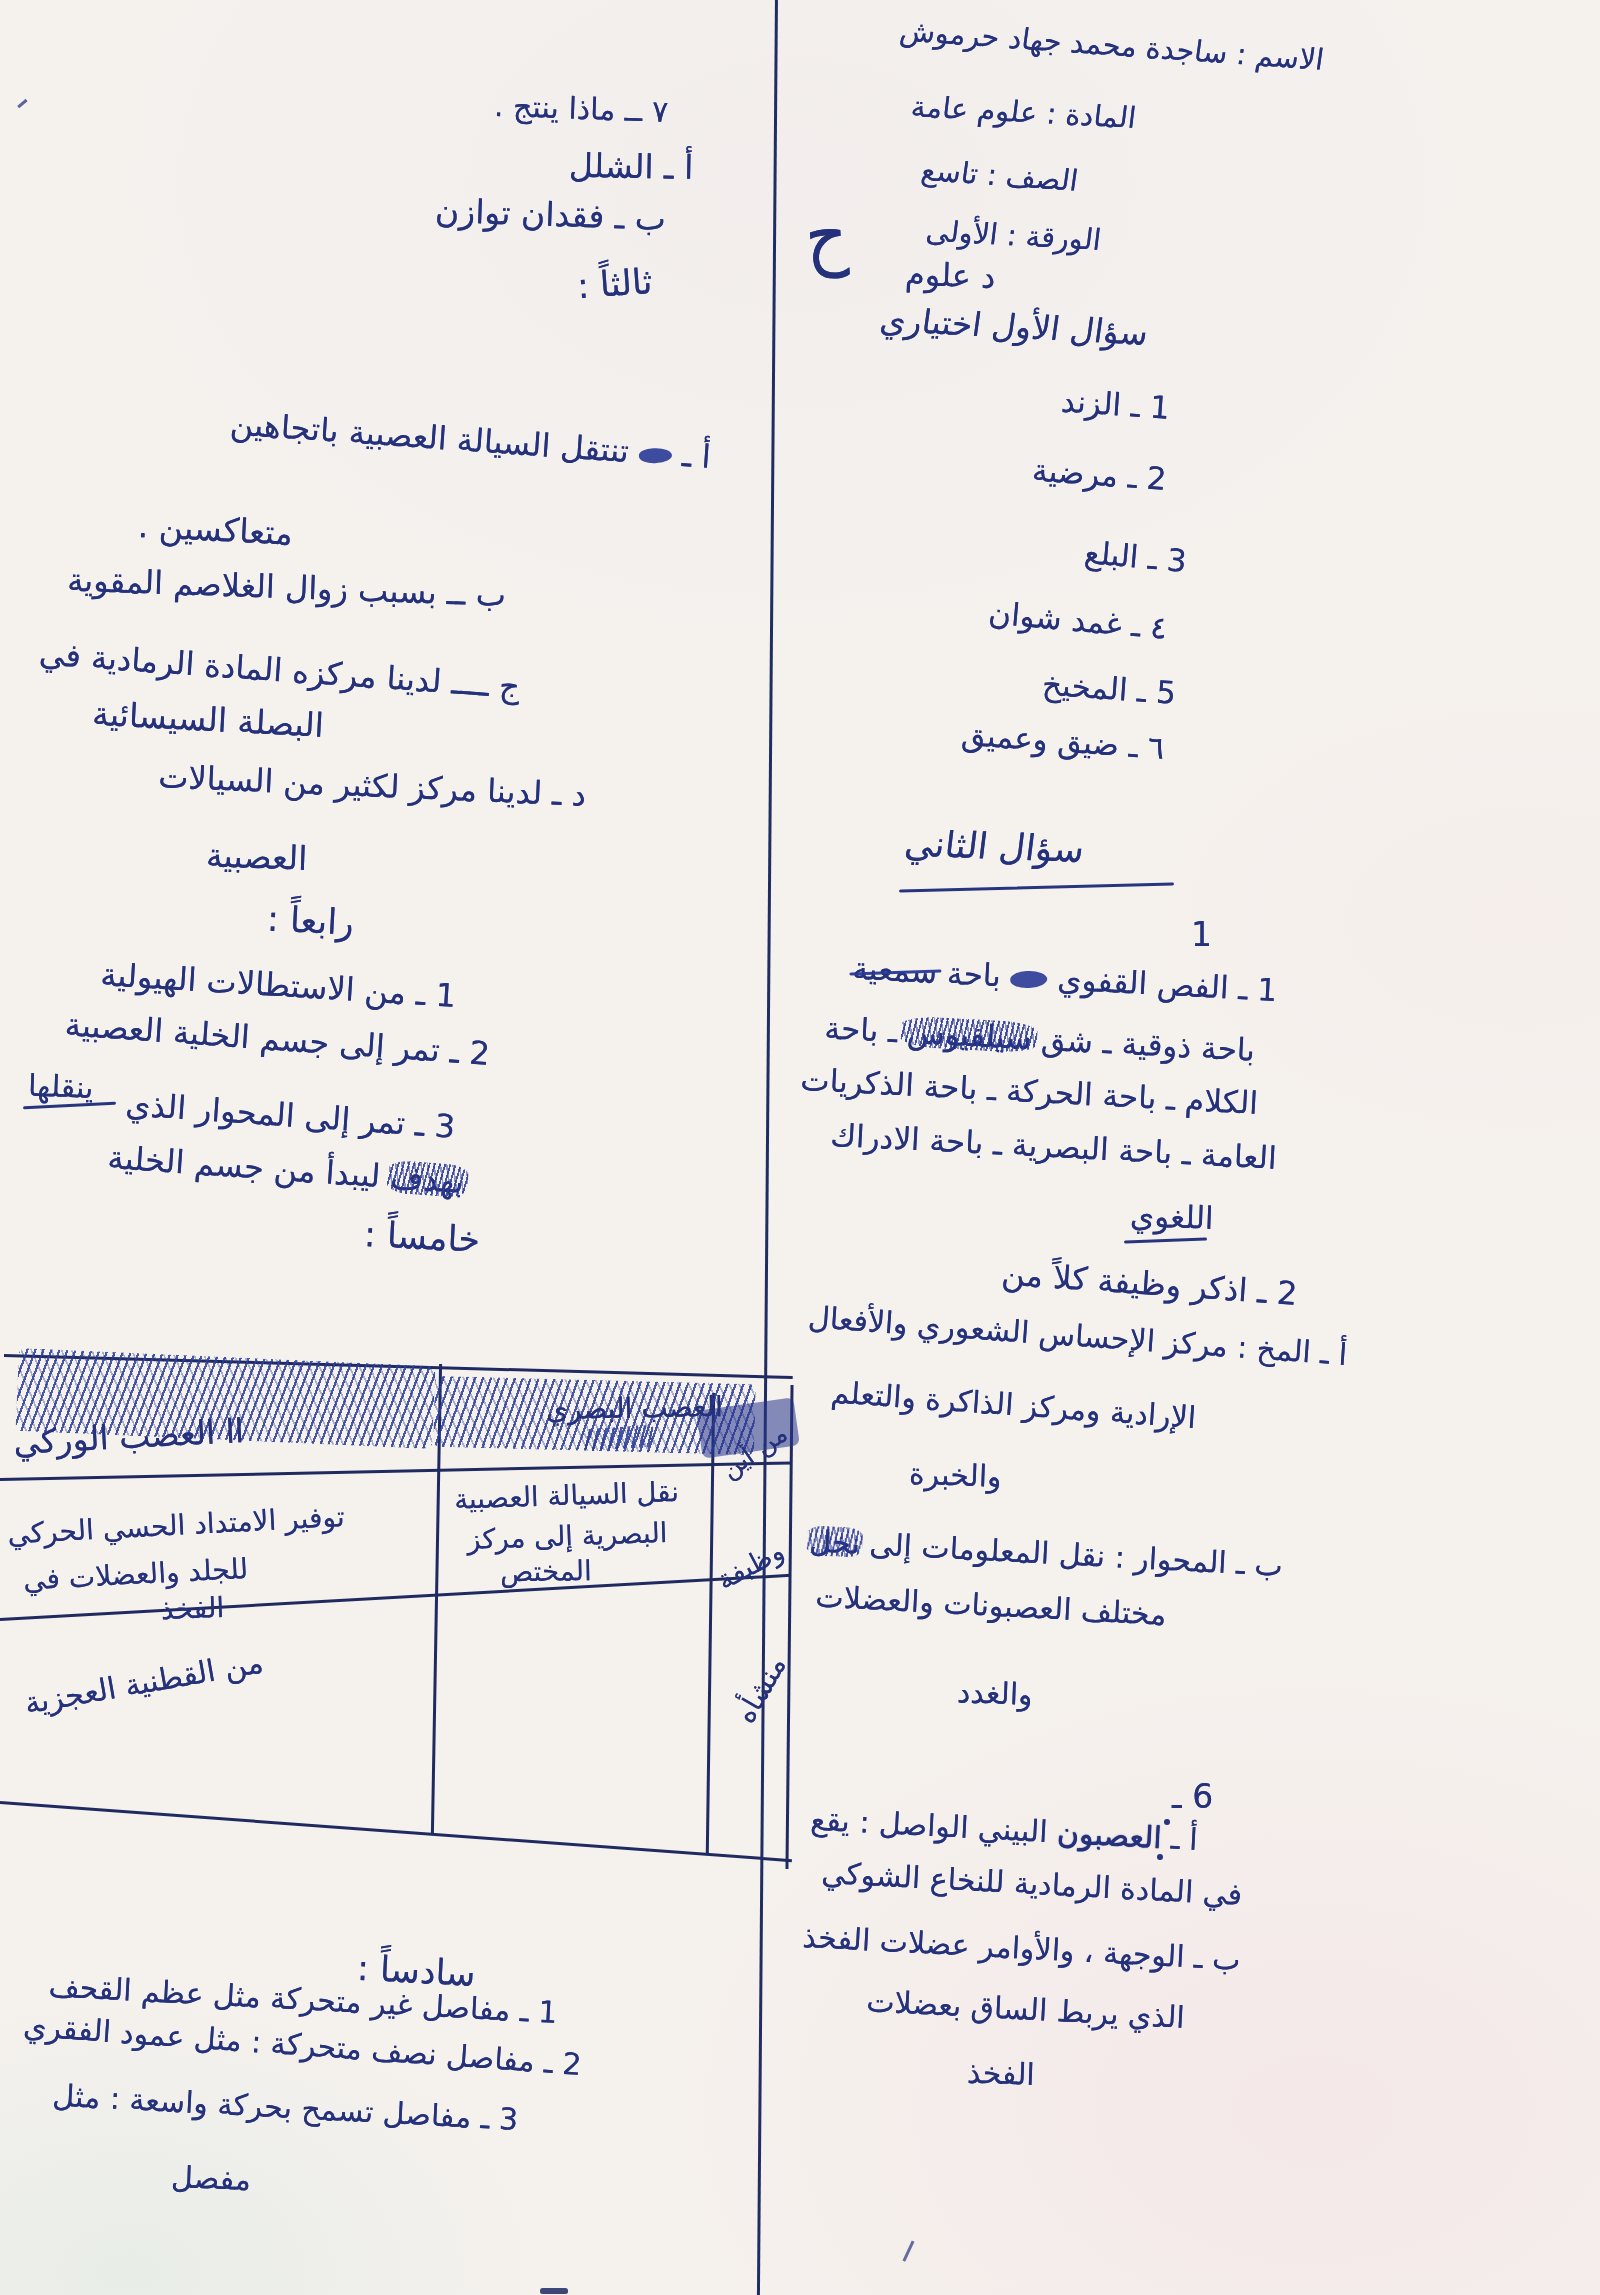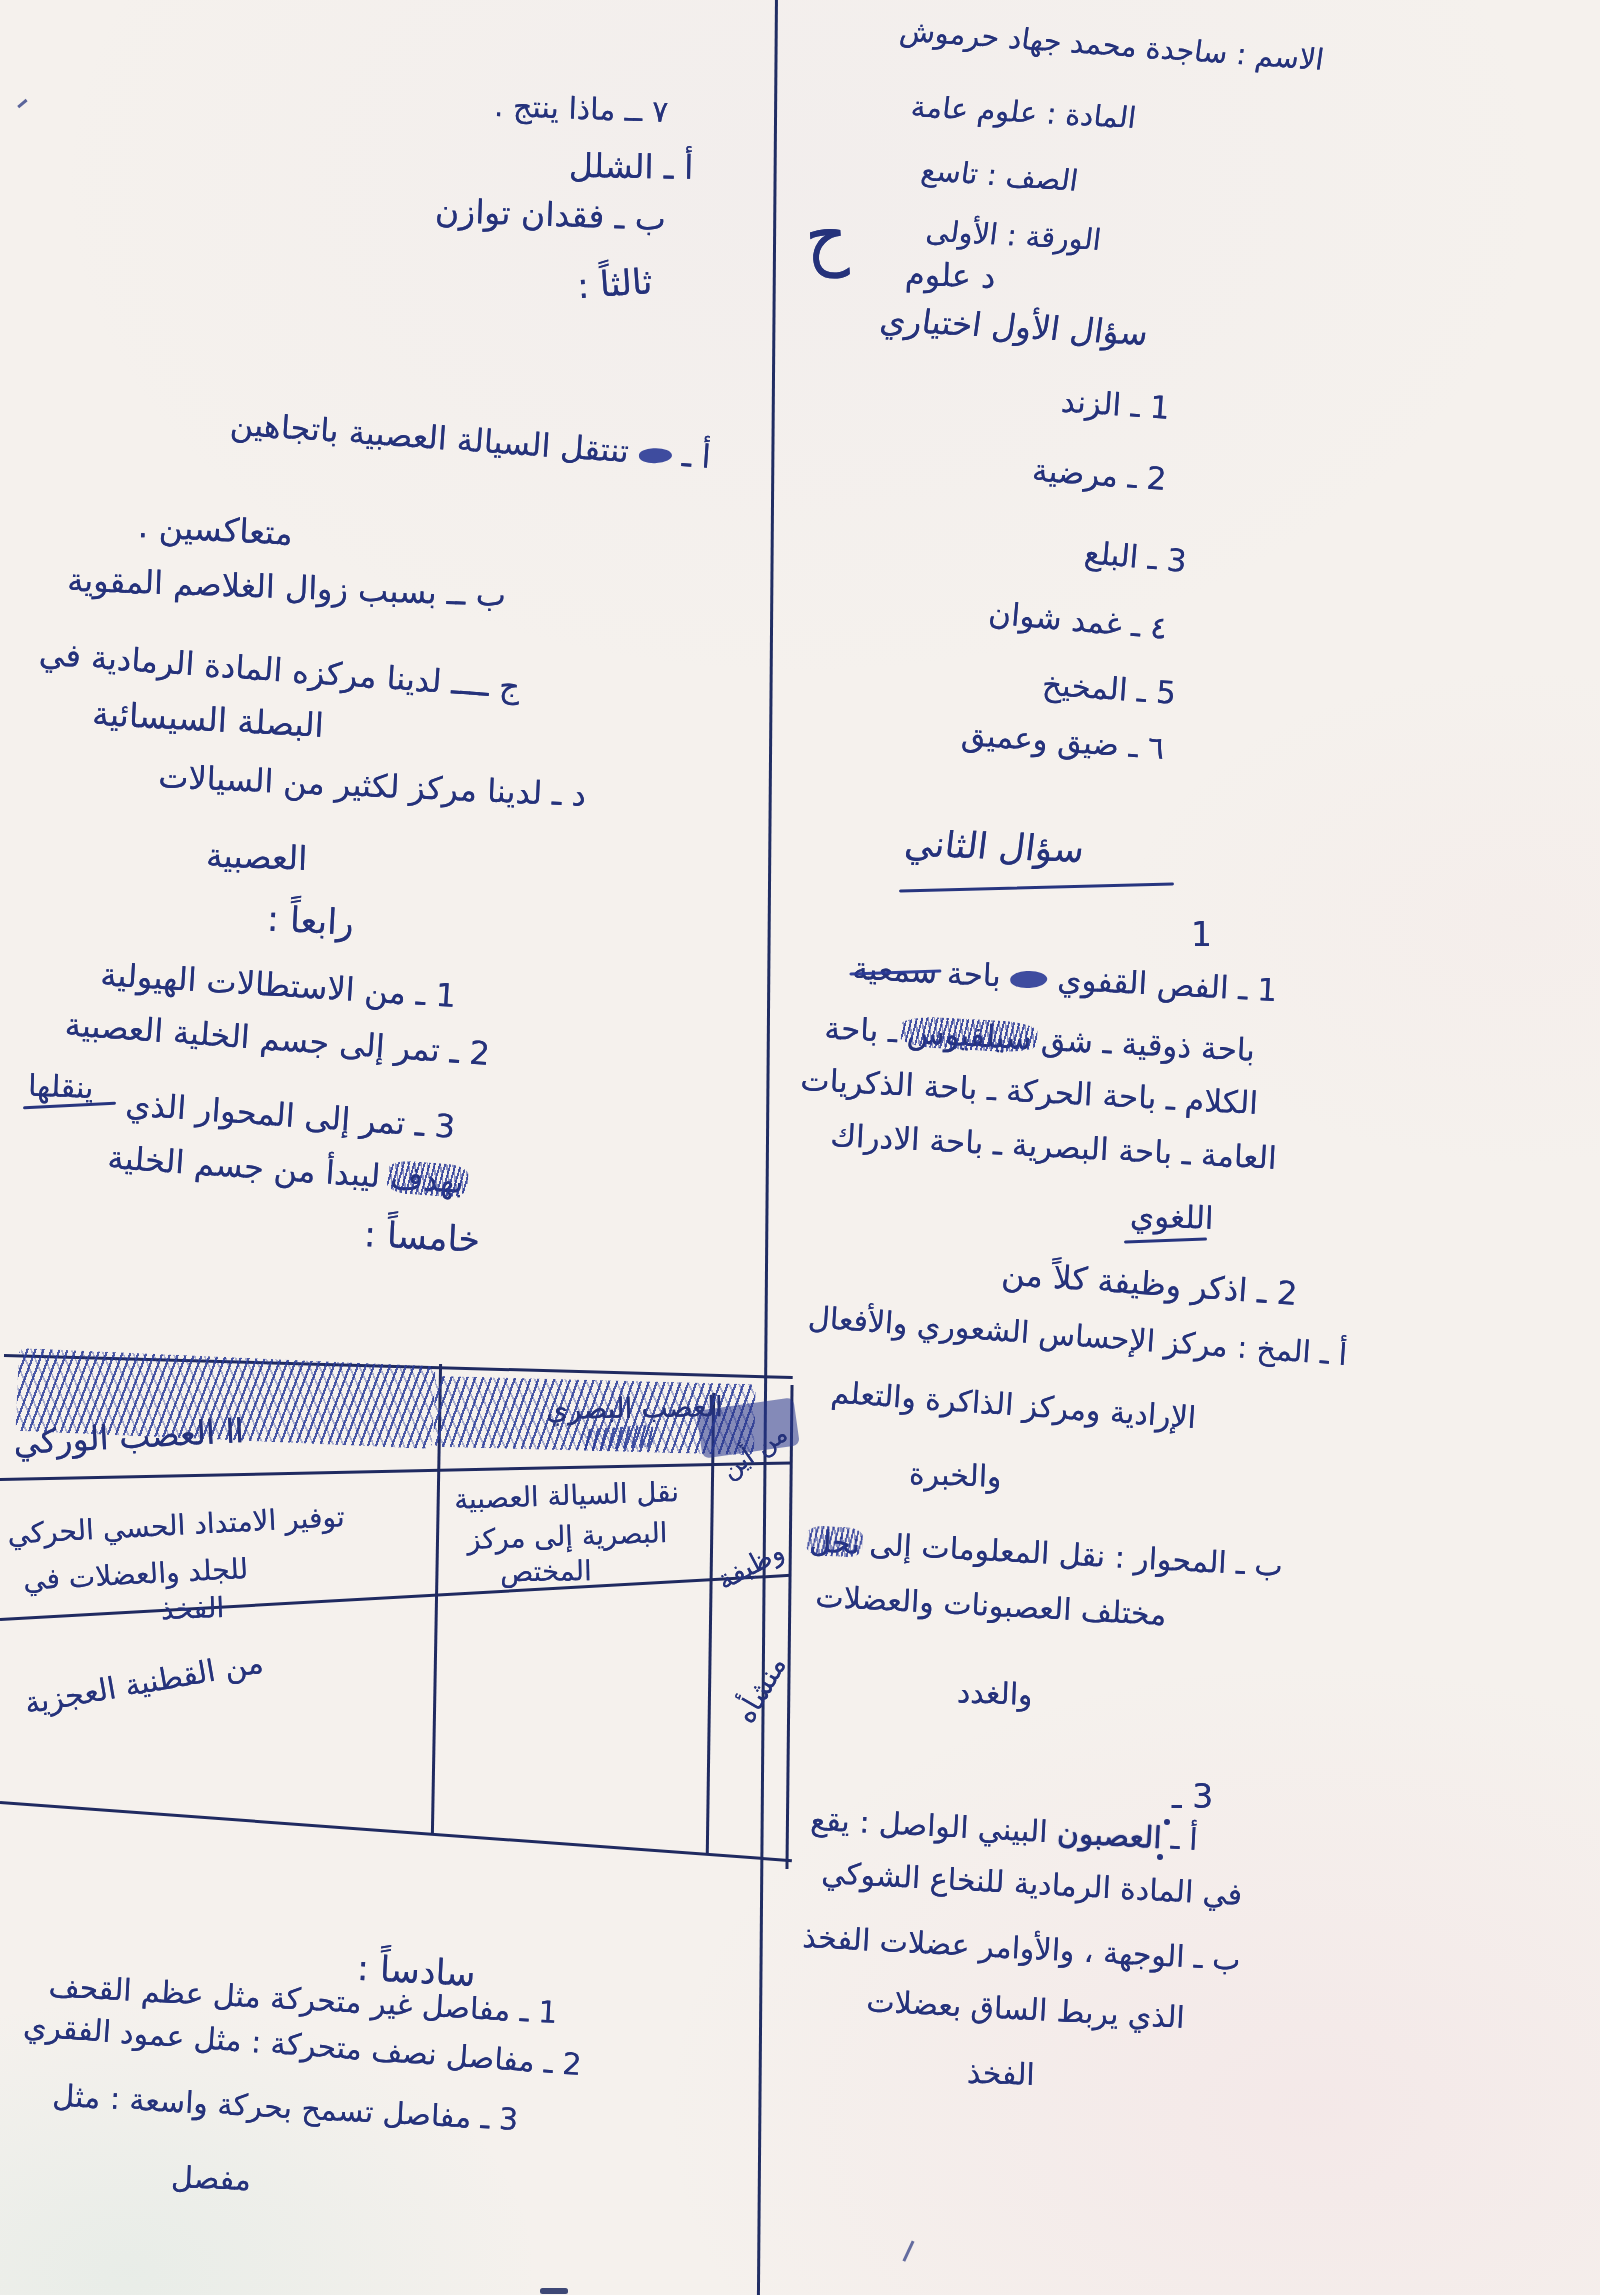"3 ـ" div.ln { text: 3 -> 6 }
